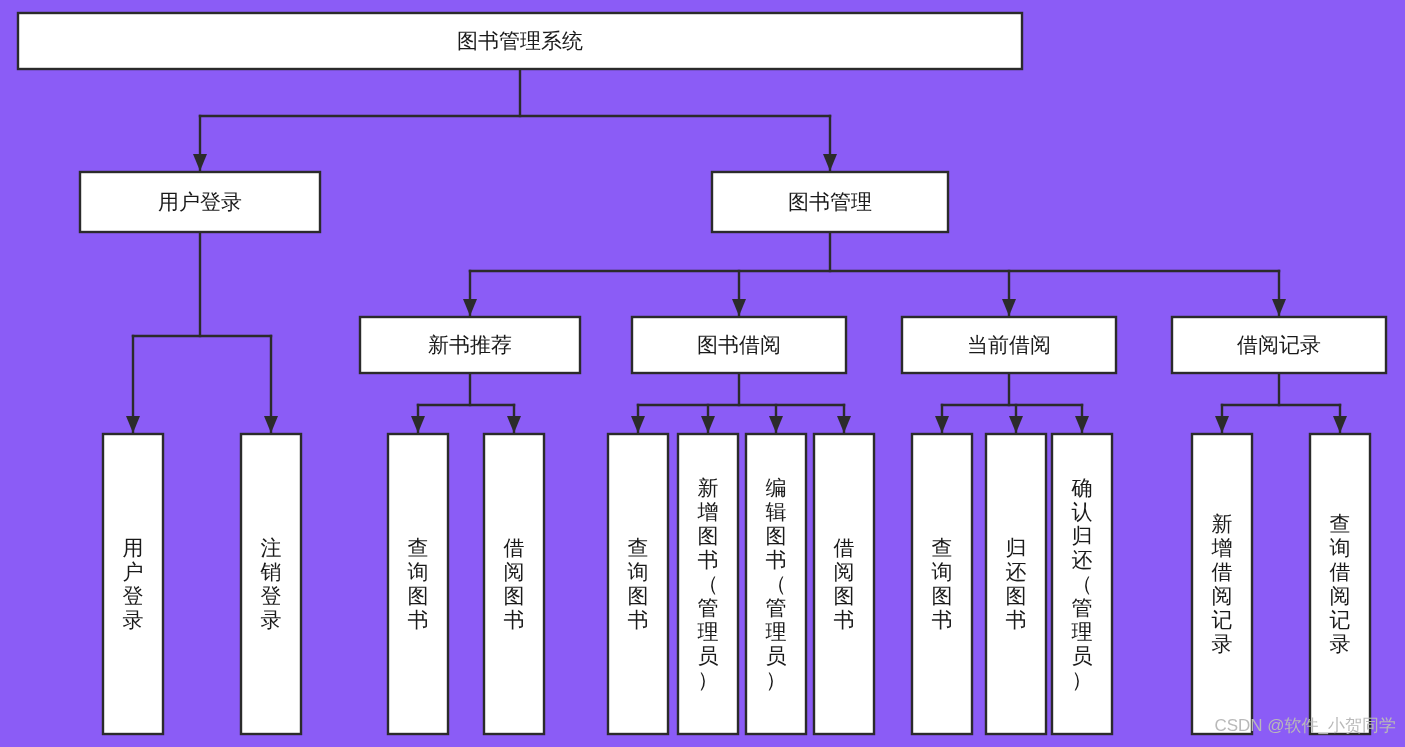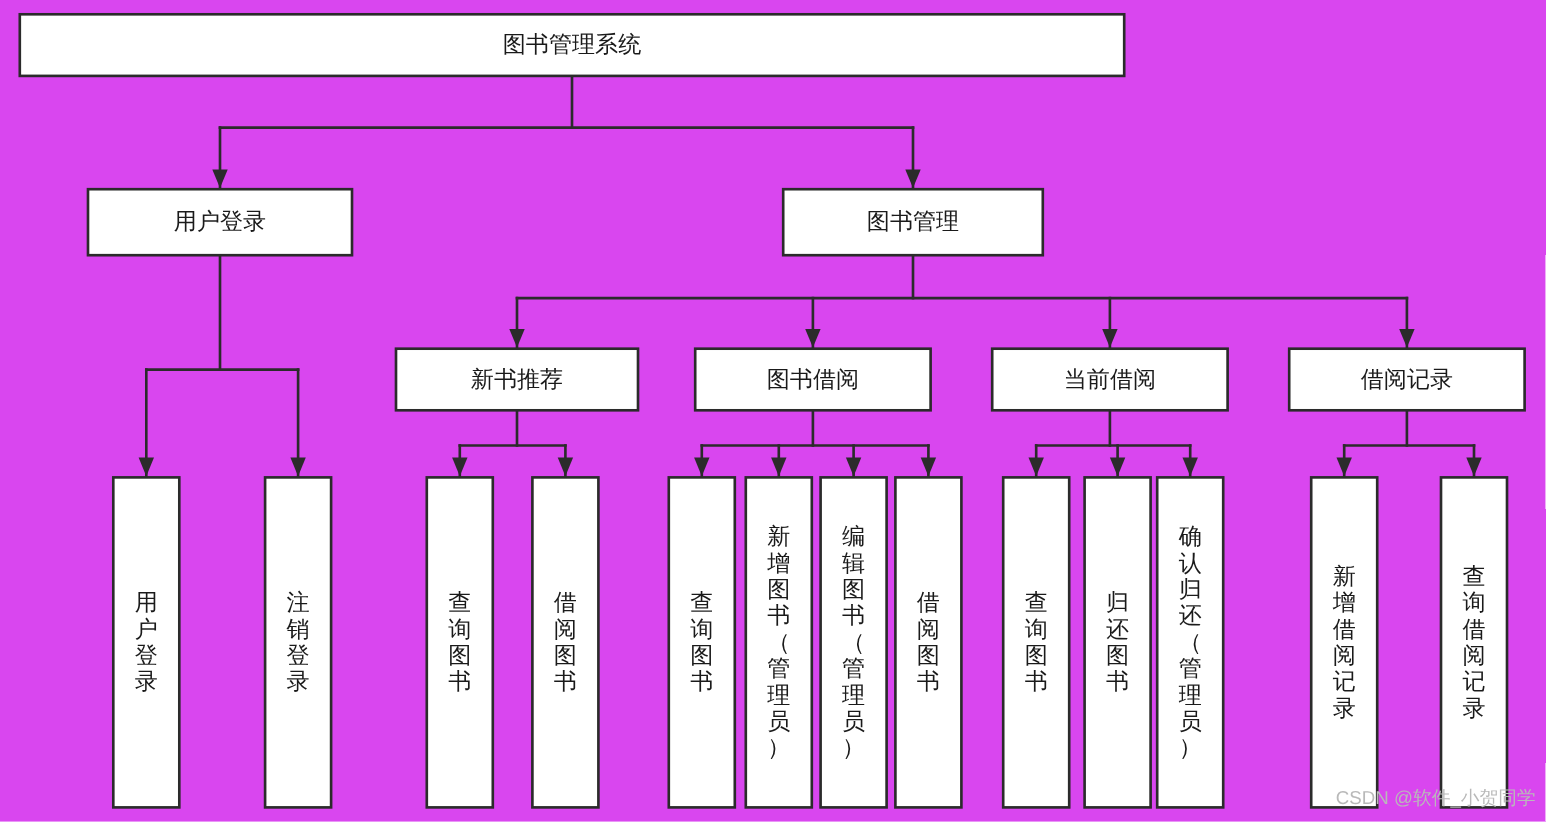"图书管理系统" #diagram-root { background: #d946ef -> #8b5cf6 }
